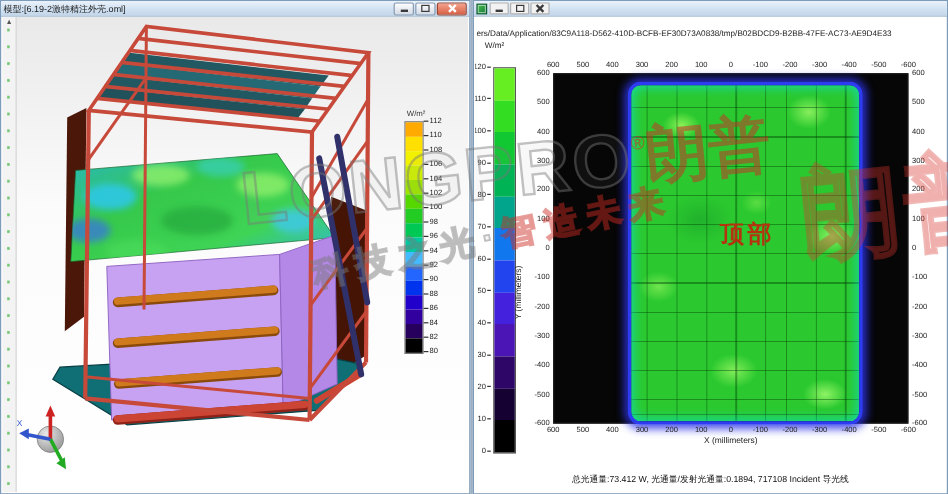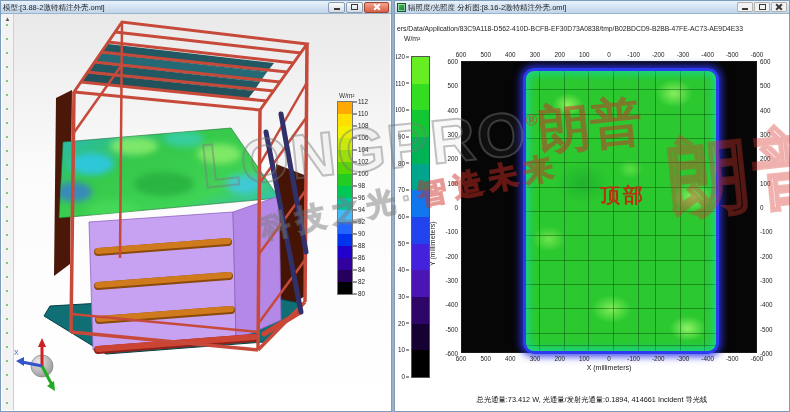"模型:[3.88-2激特精注外壳.oml]" span.ttext { text: 3.88-2 -> 6.19-2 }
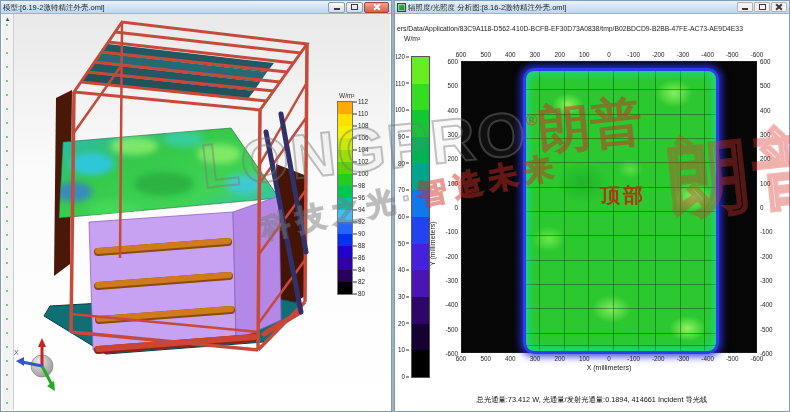"辐照度/光照度 分析图:[8.16-2激特精注外壳.oml]" span.ttext { html: <span>辐照度/光照度 分析图:[8.16-2激特精注外壳.oml]</span> -> none }
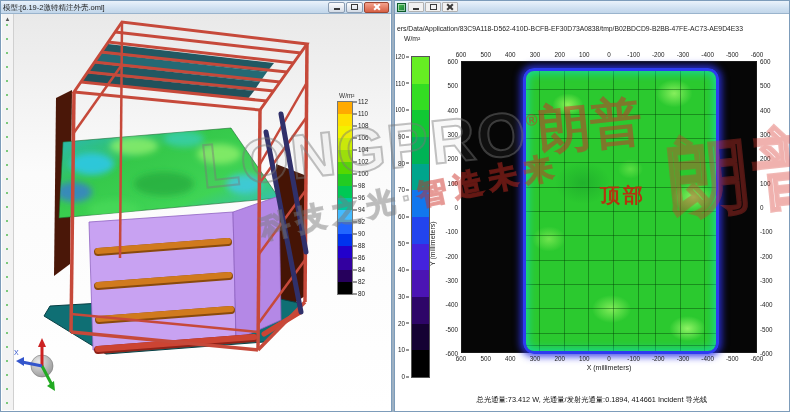"总光通量:73.412 W, 光通量/发射光通量:0.1894, 414661" div.status { text: 414661 -> 717108 }
